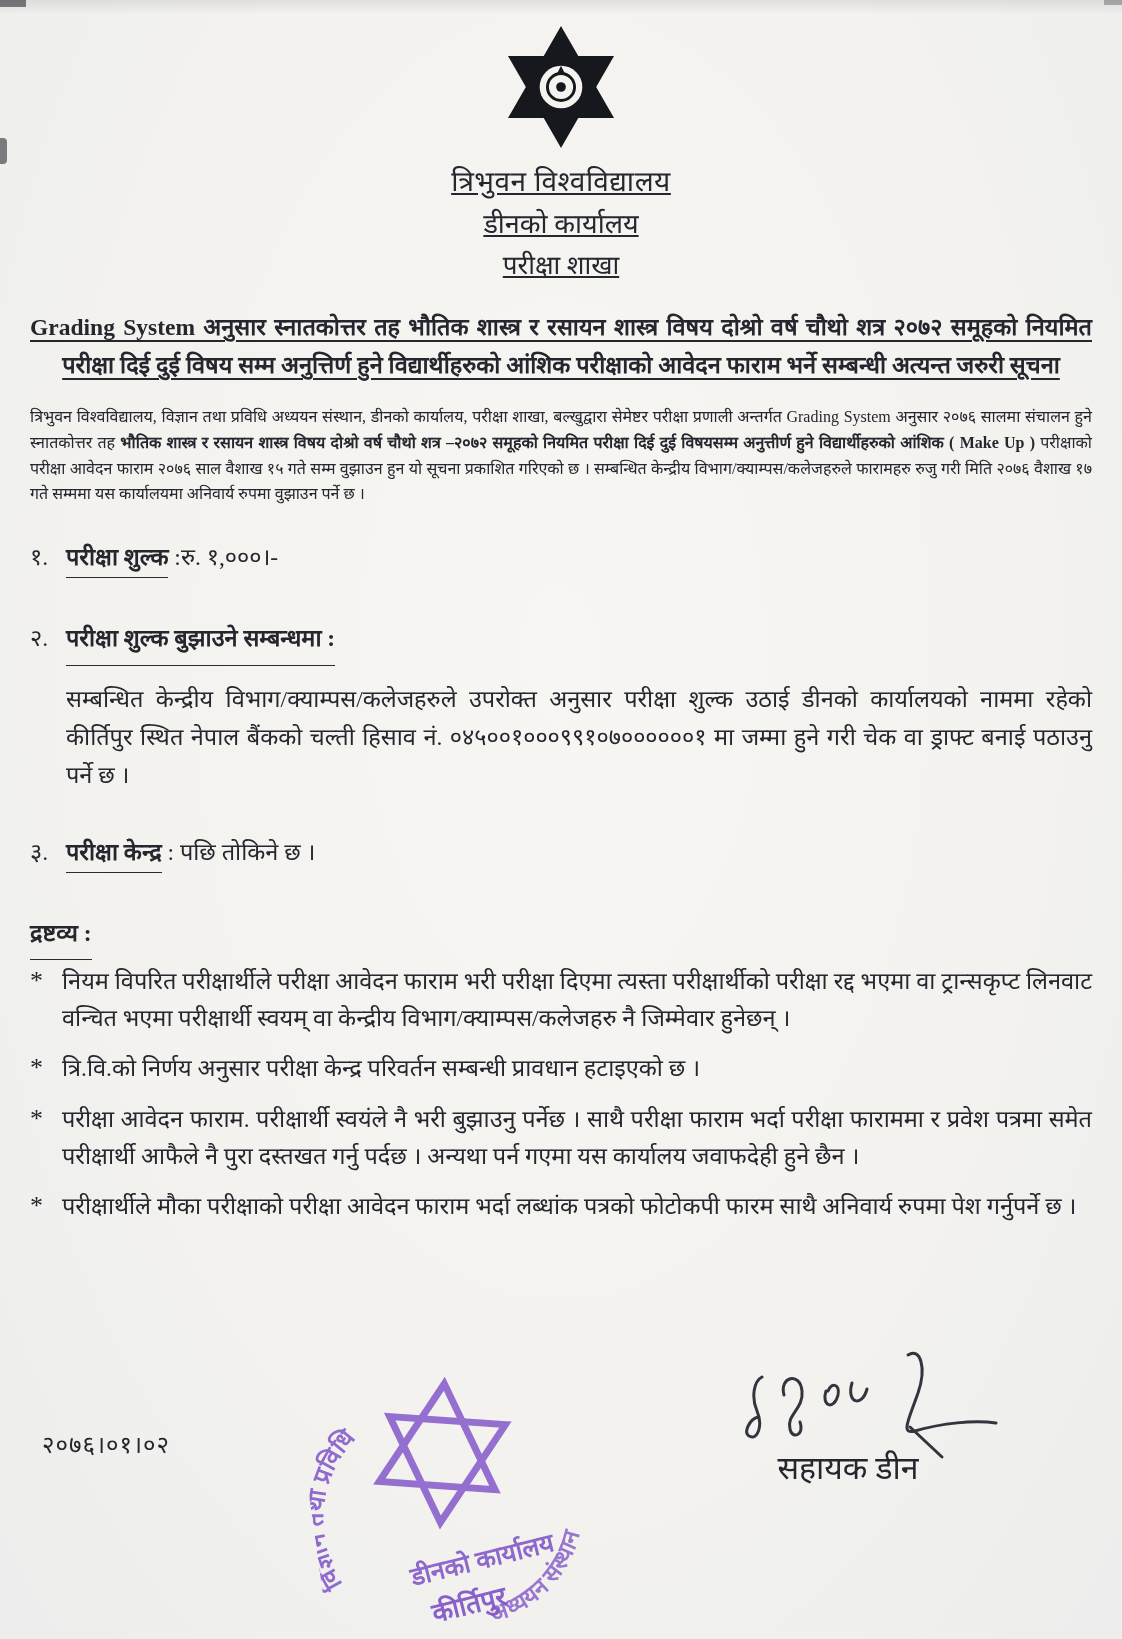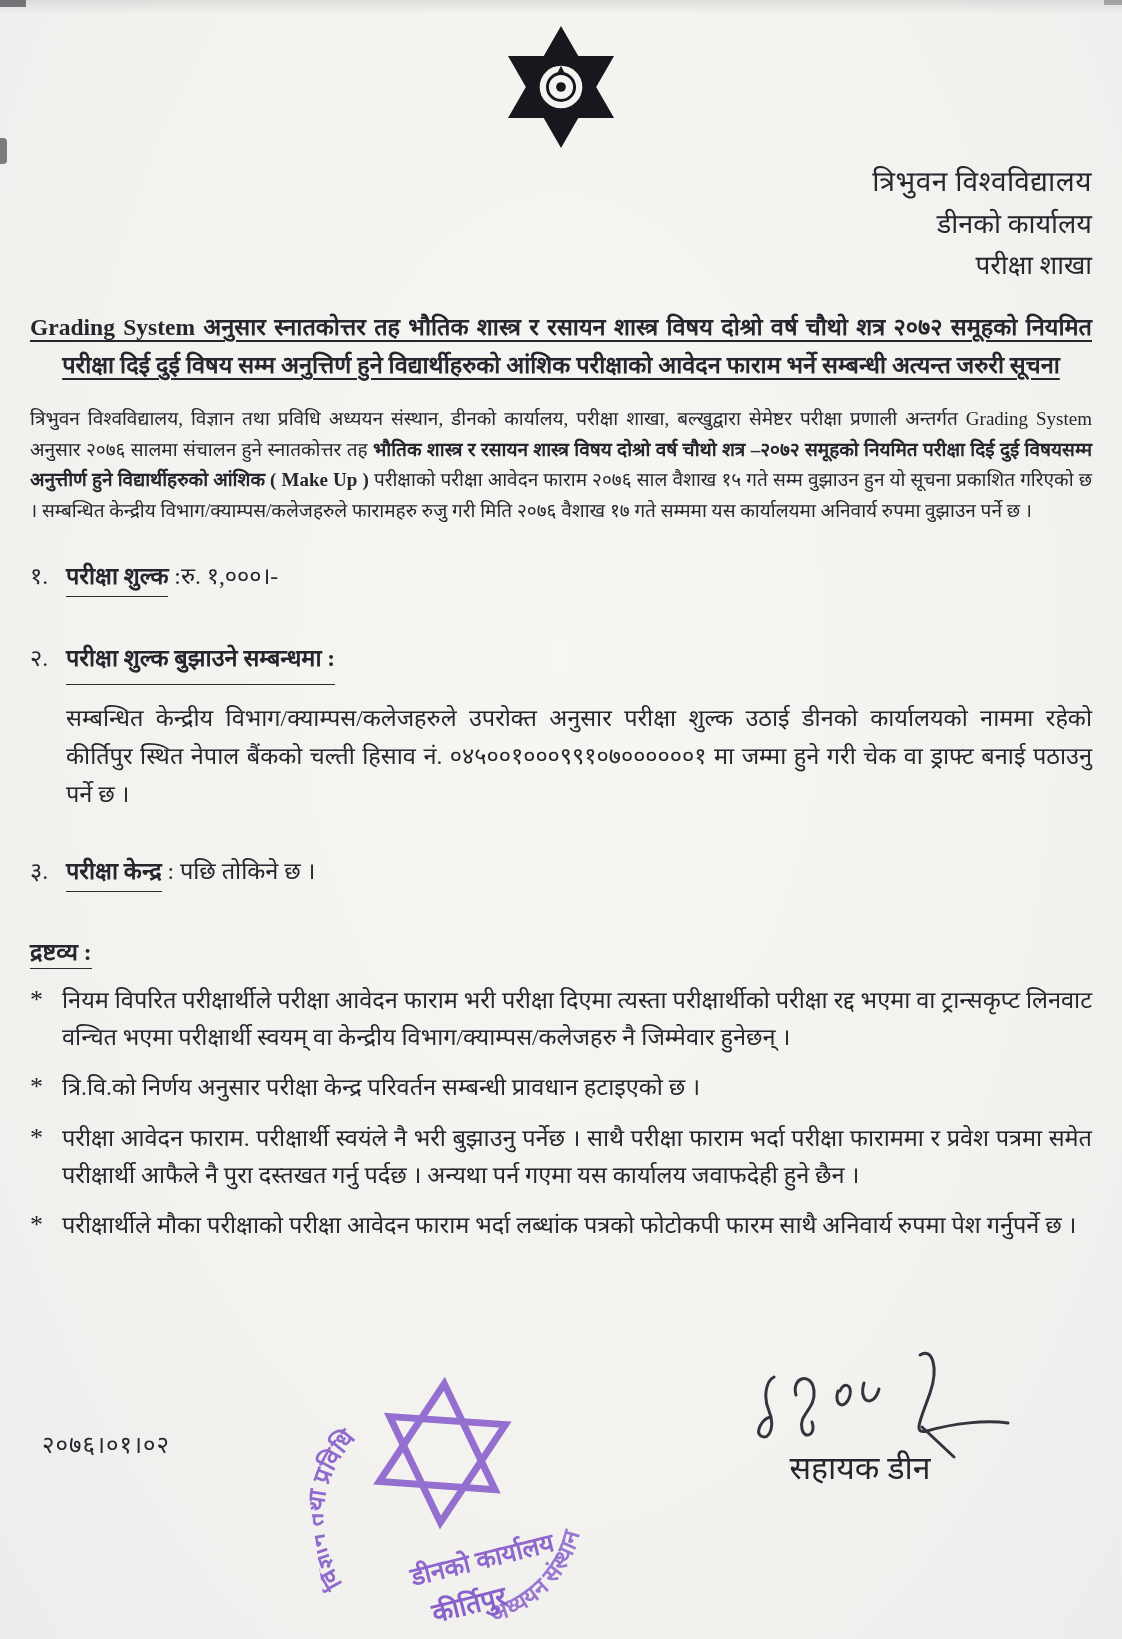"त्रिभुवन विश्वविद्यालय" .hdr { text-align: right -> center; text-decoration: none -> underline }
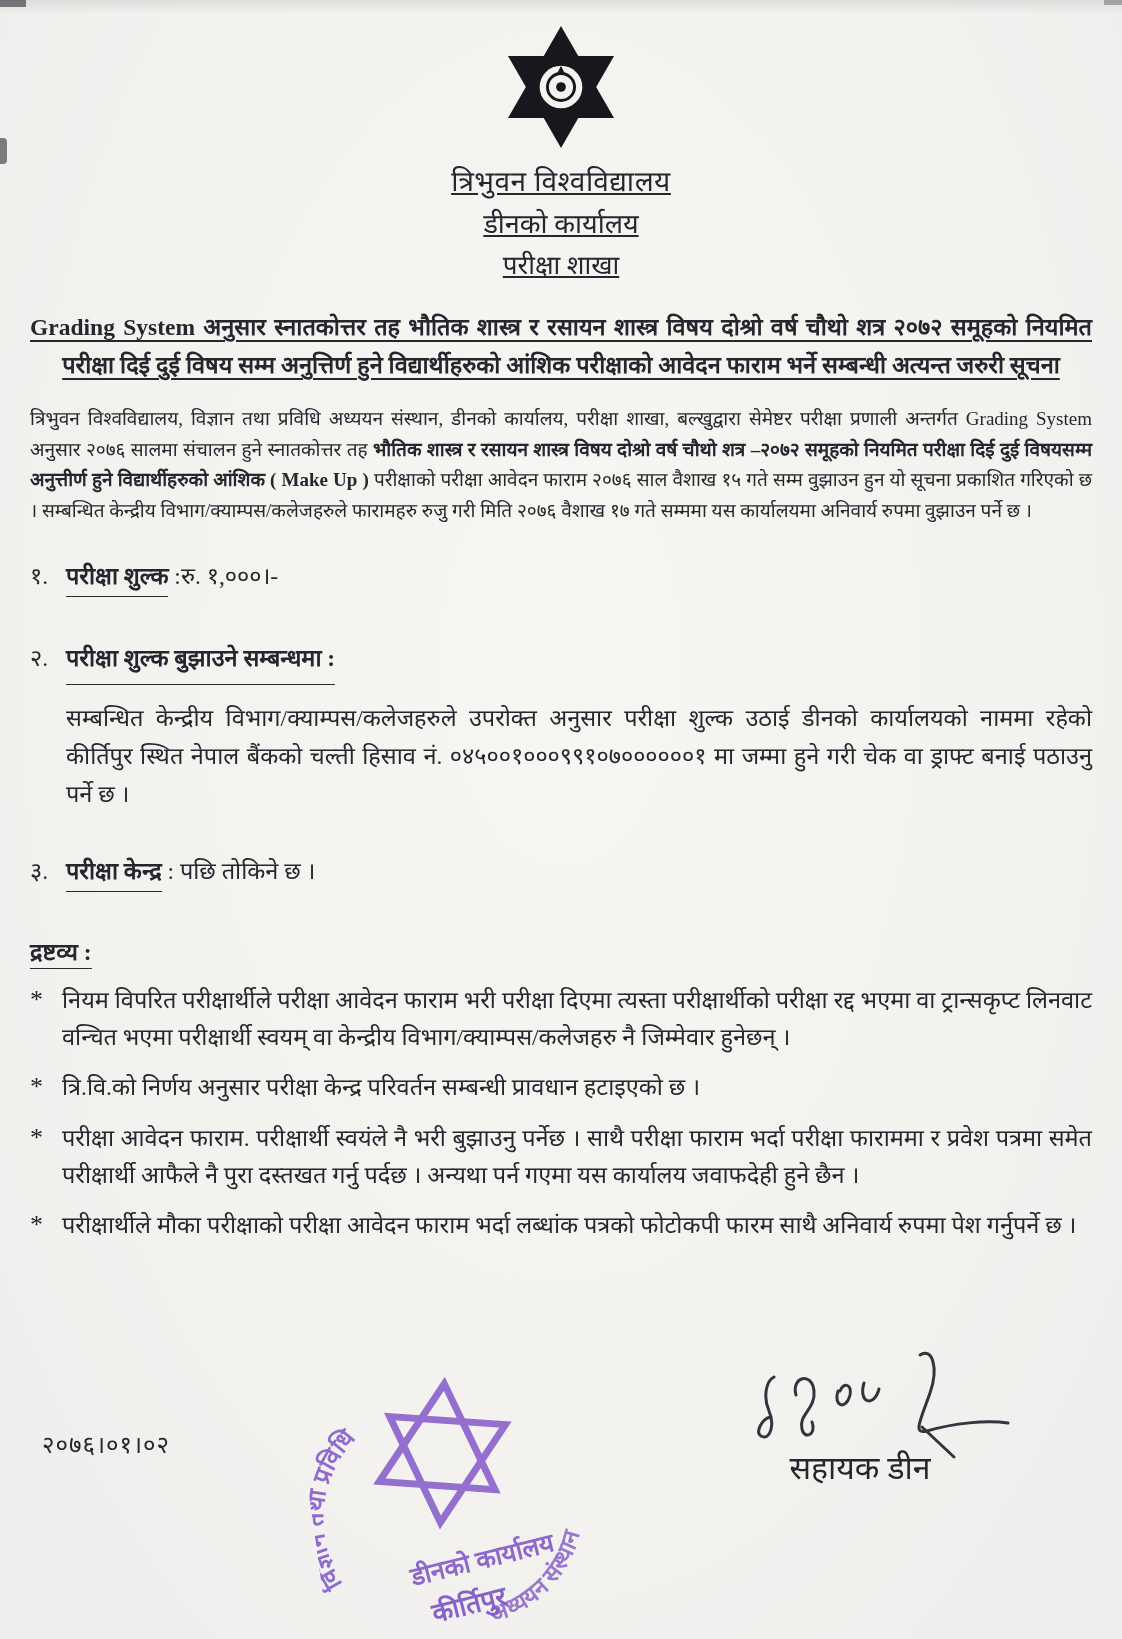"त्रिभुवन विश्वविद्यालय, विज्ञान तथा" .intro { font-size: 19px -> 16px }
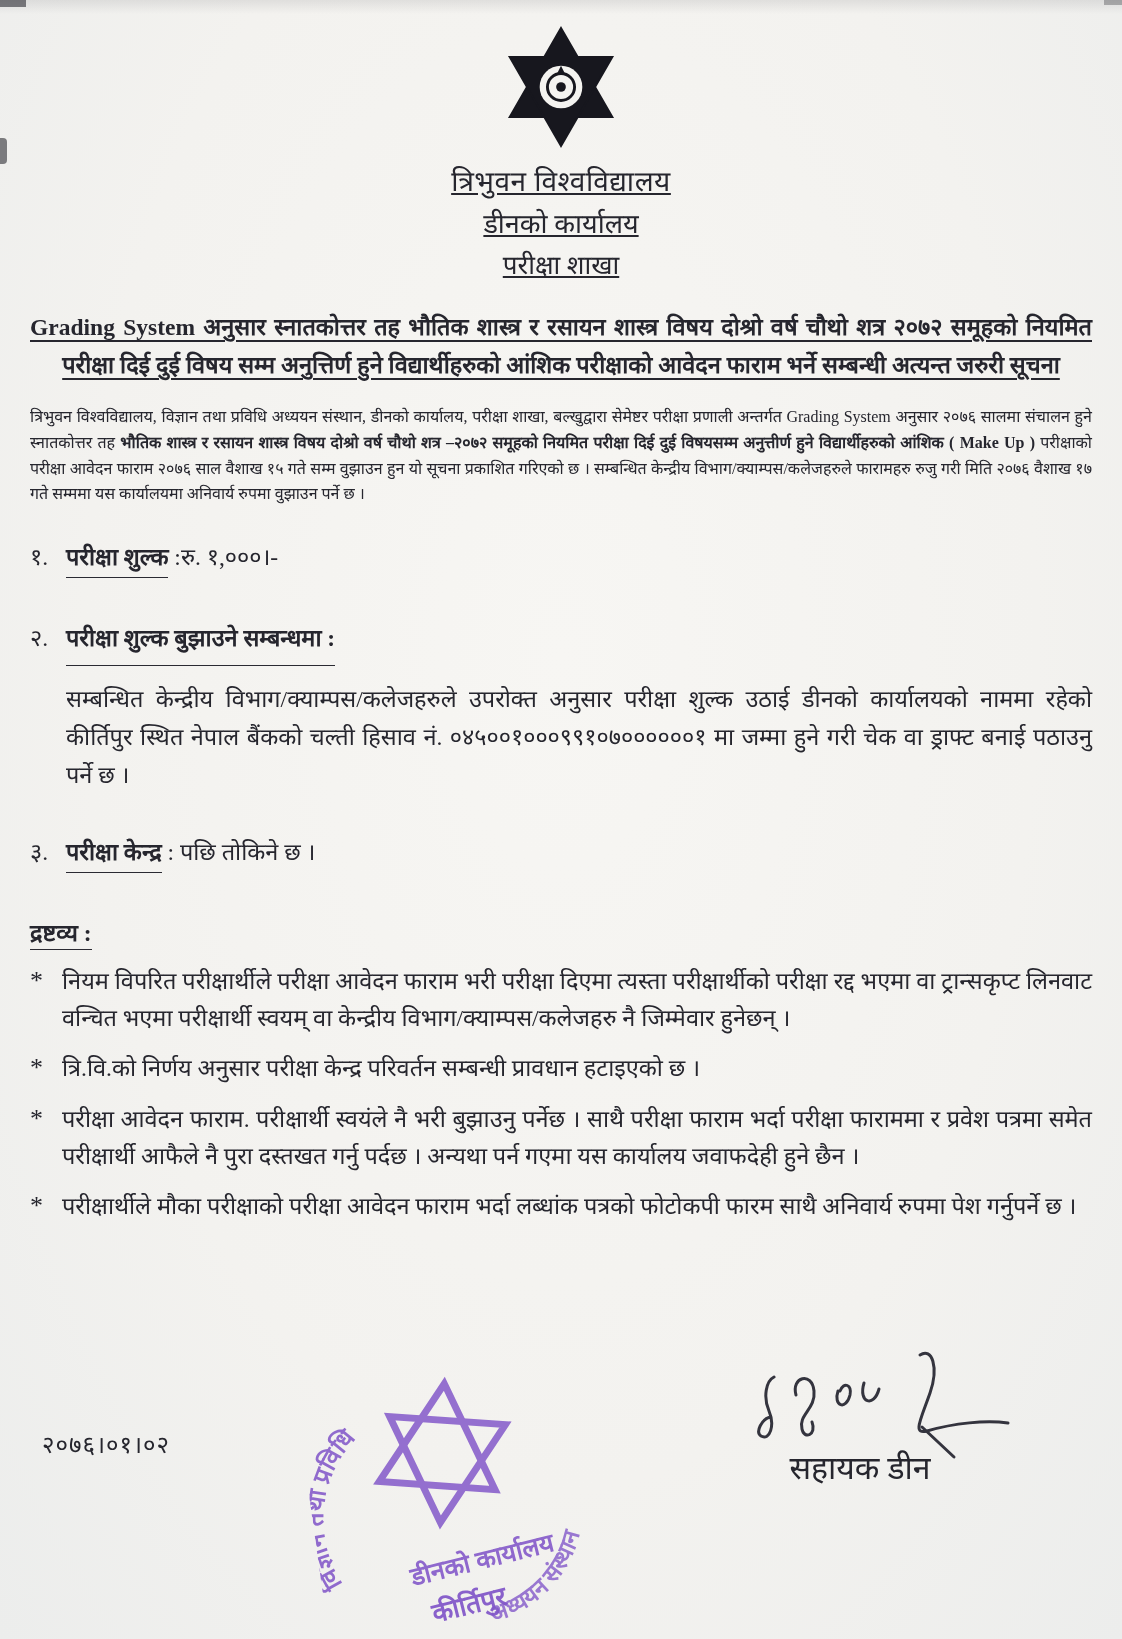"द्रष्टव्य :" .note-head span { padding-bottom: 3px -> 13px }
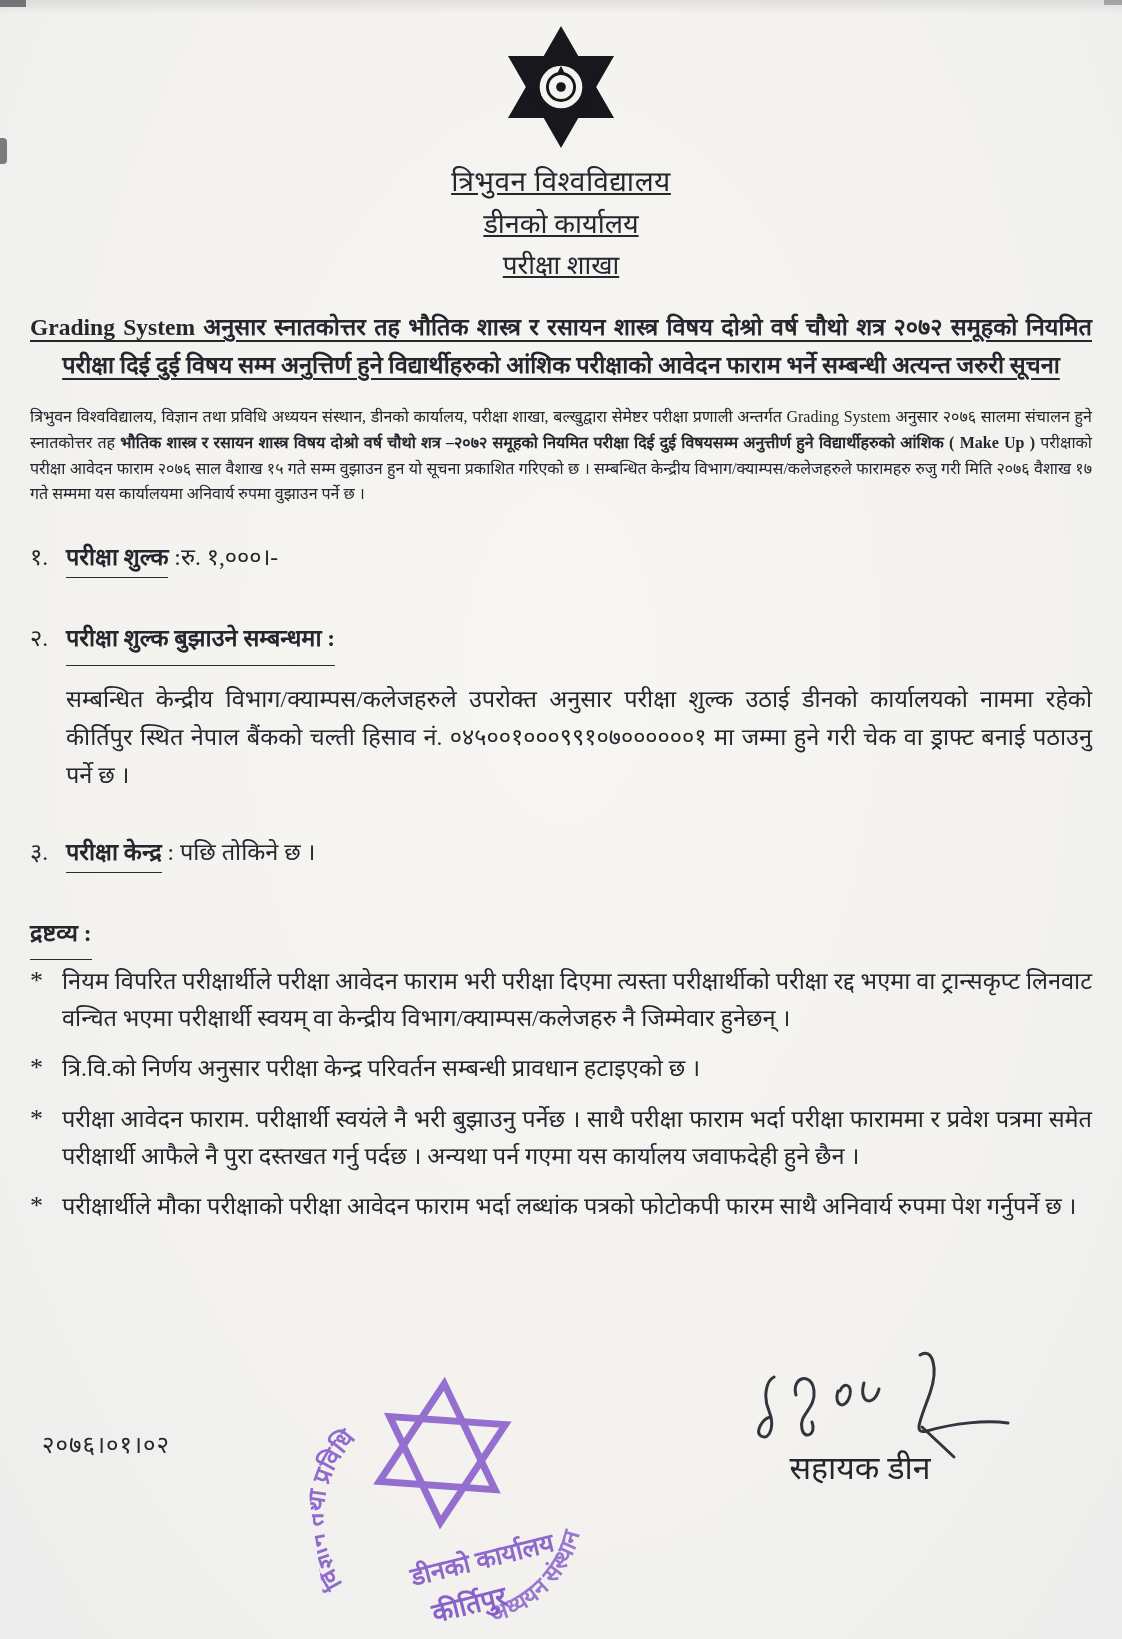"२०७६।०१।०२" .footer { right: 0 -> 12px }
